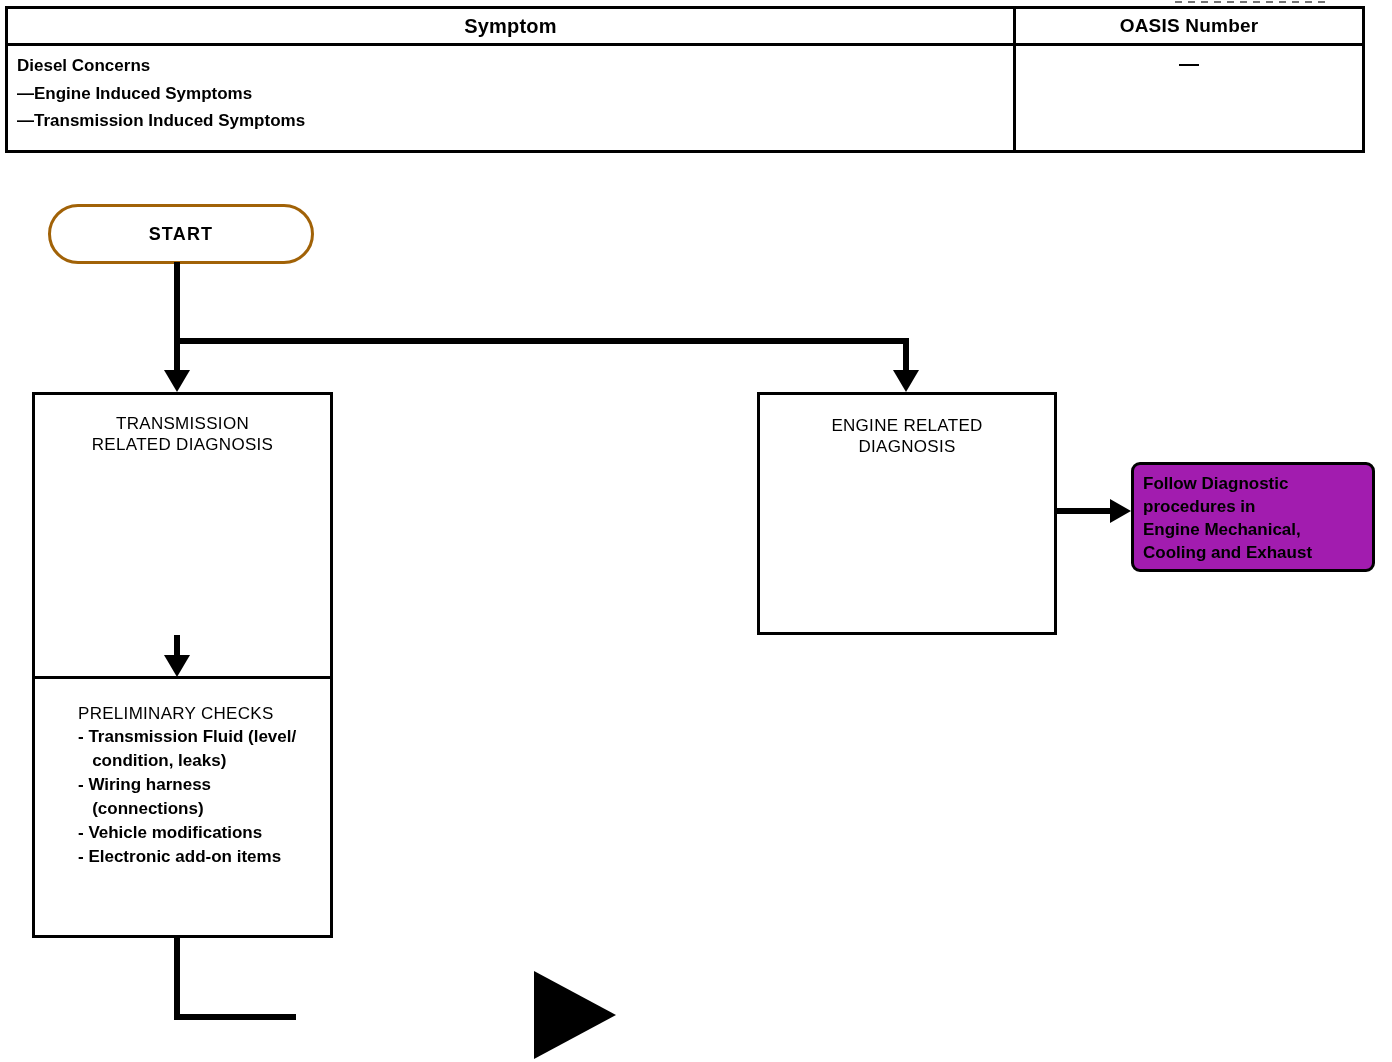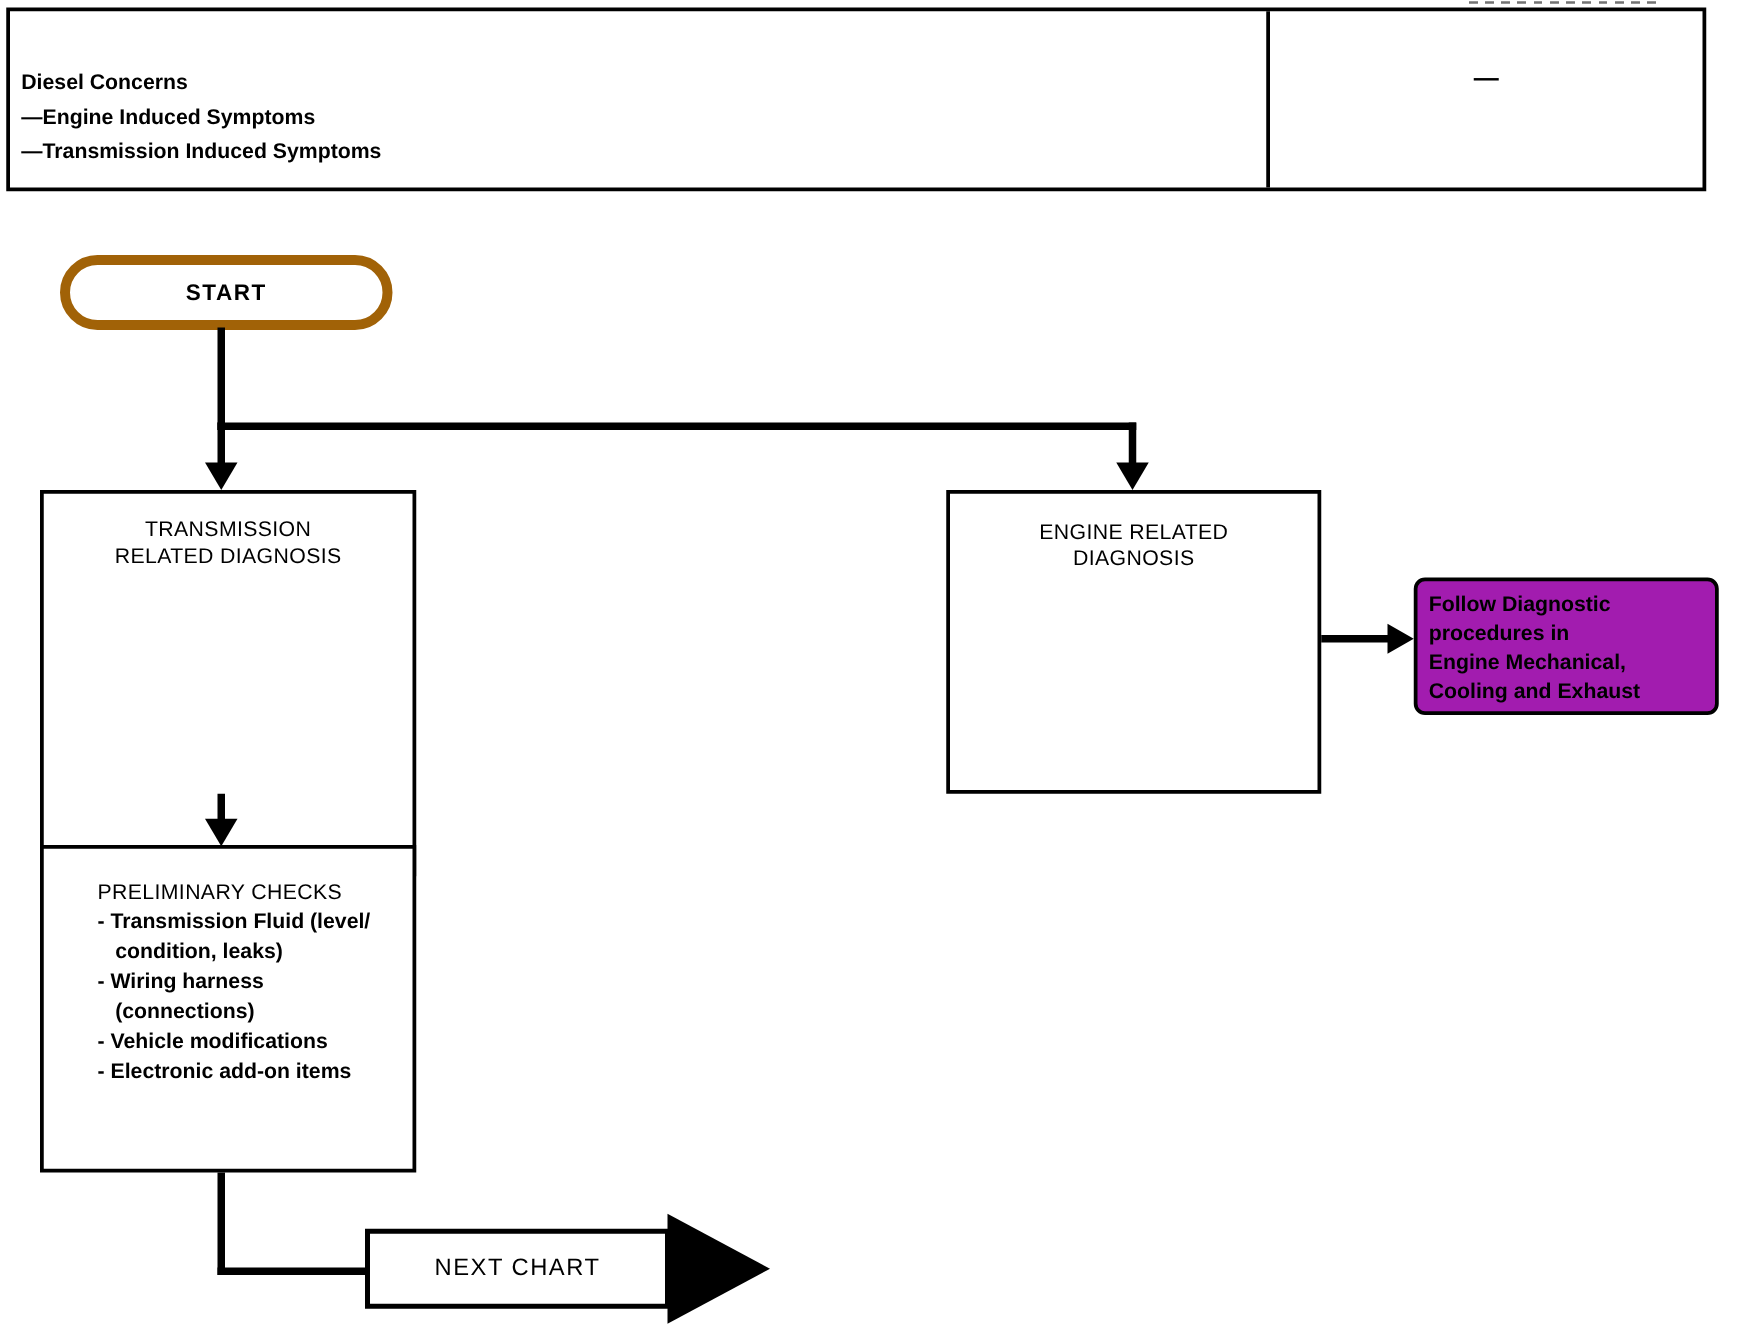"Symptom" div.sym-head { html: none -> <div> <div>Symptom</div> <div>OASIS Number</div> </div> }
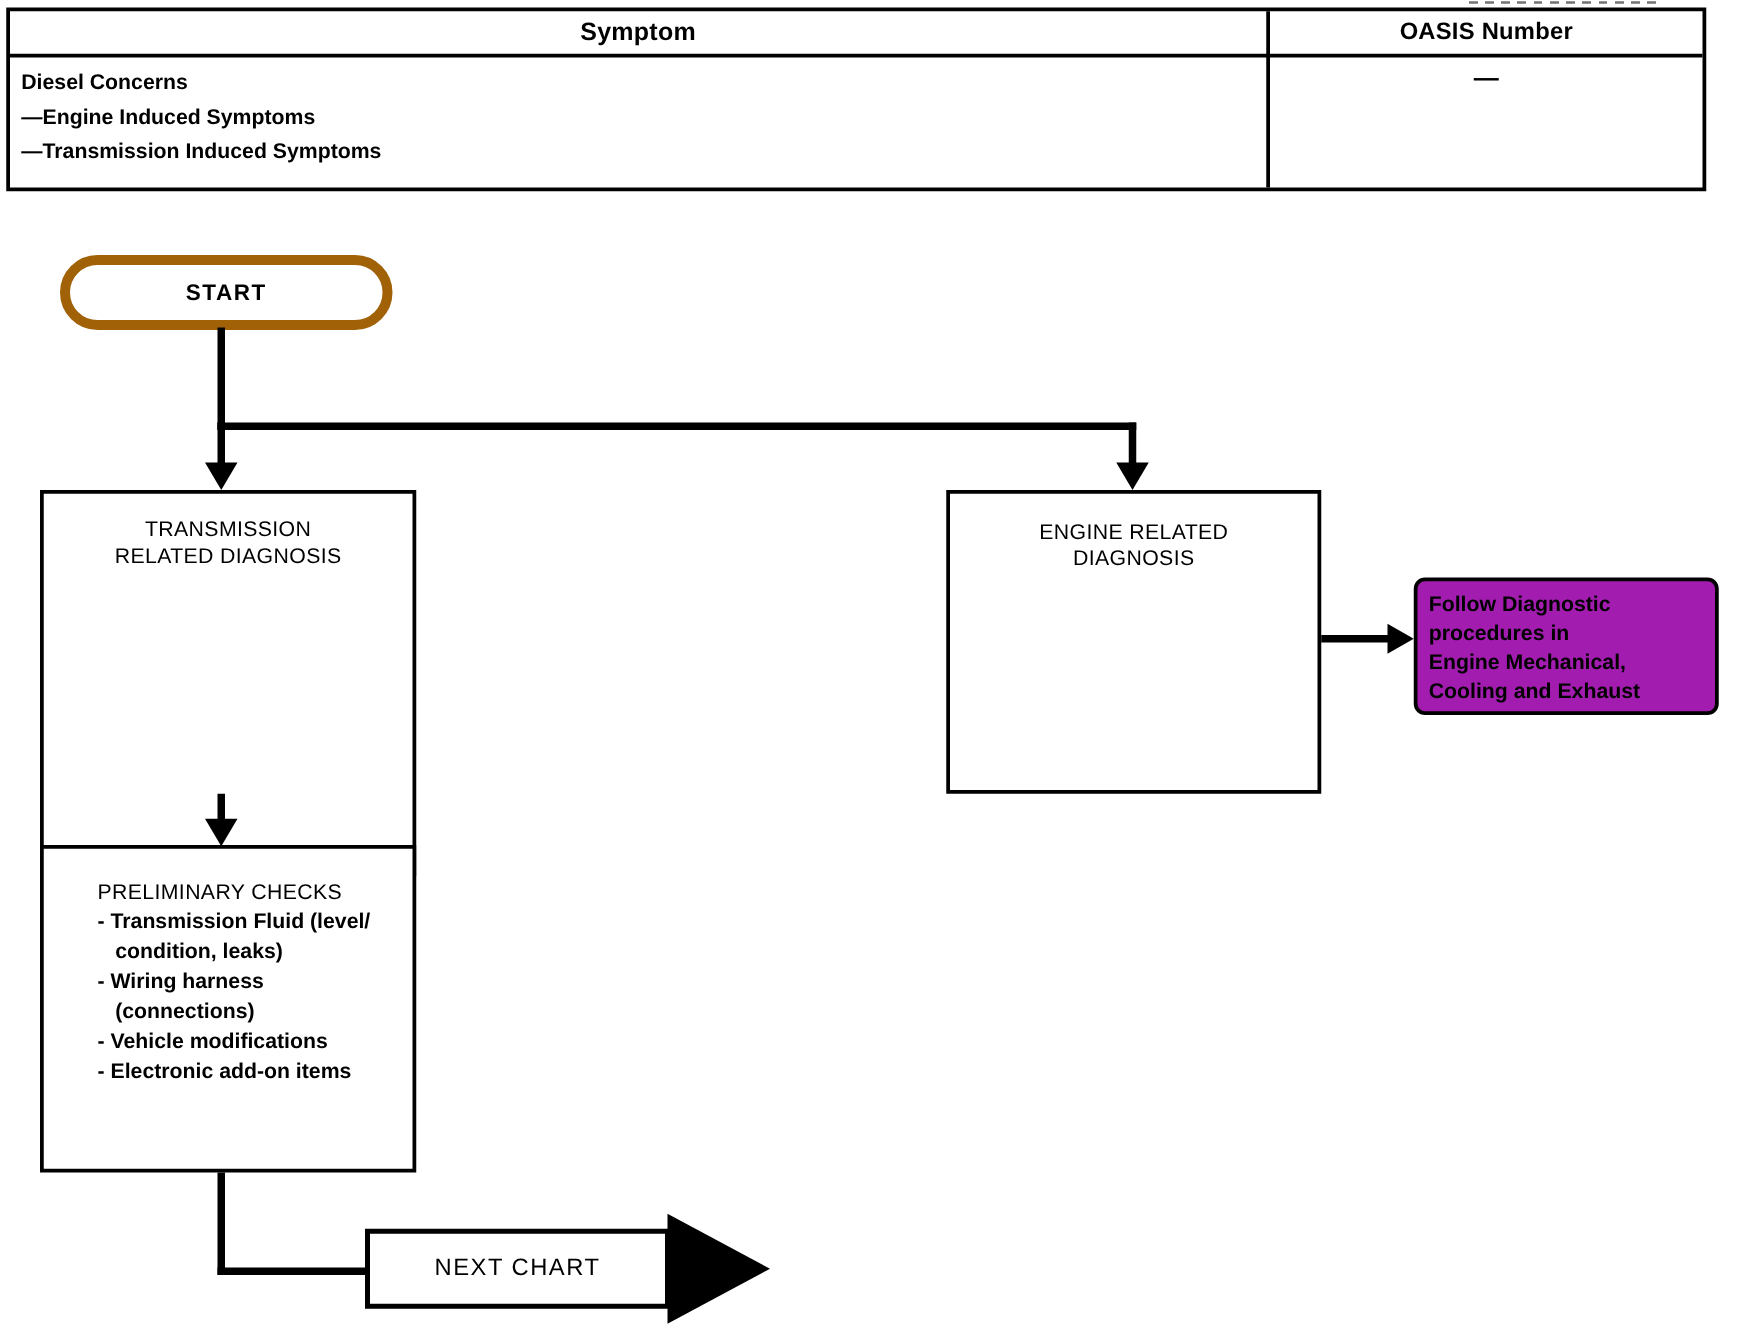"START" .stadium { border: 8px solid #a16207 -> 3px solid #a16207 }
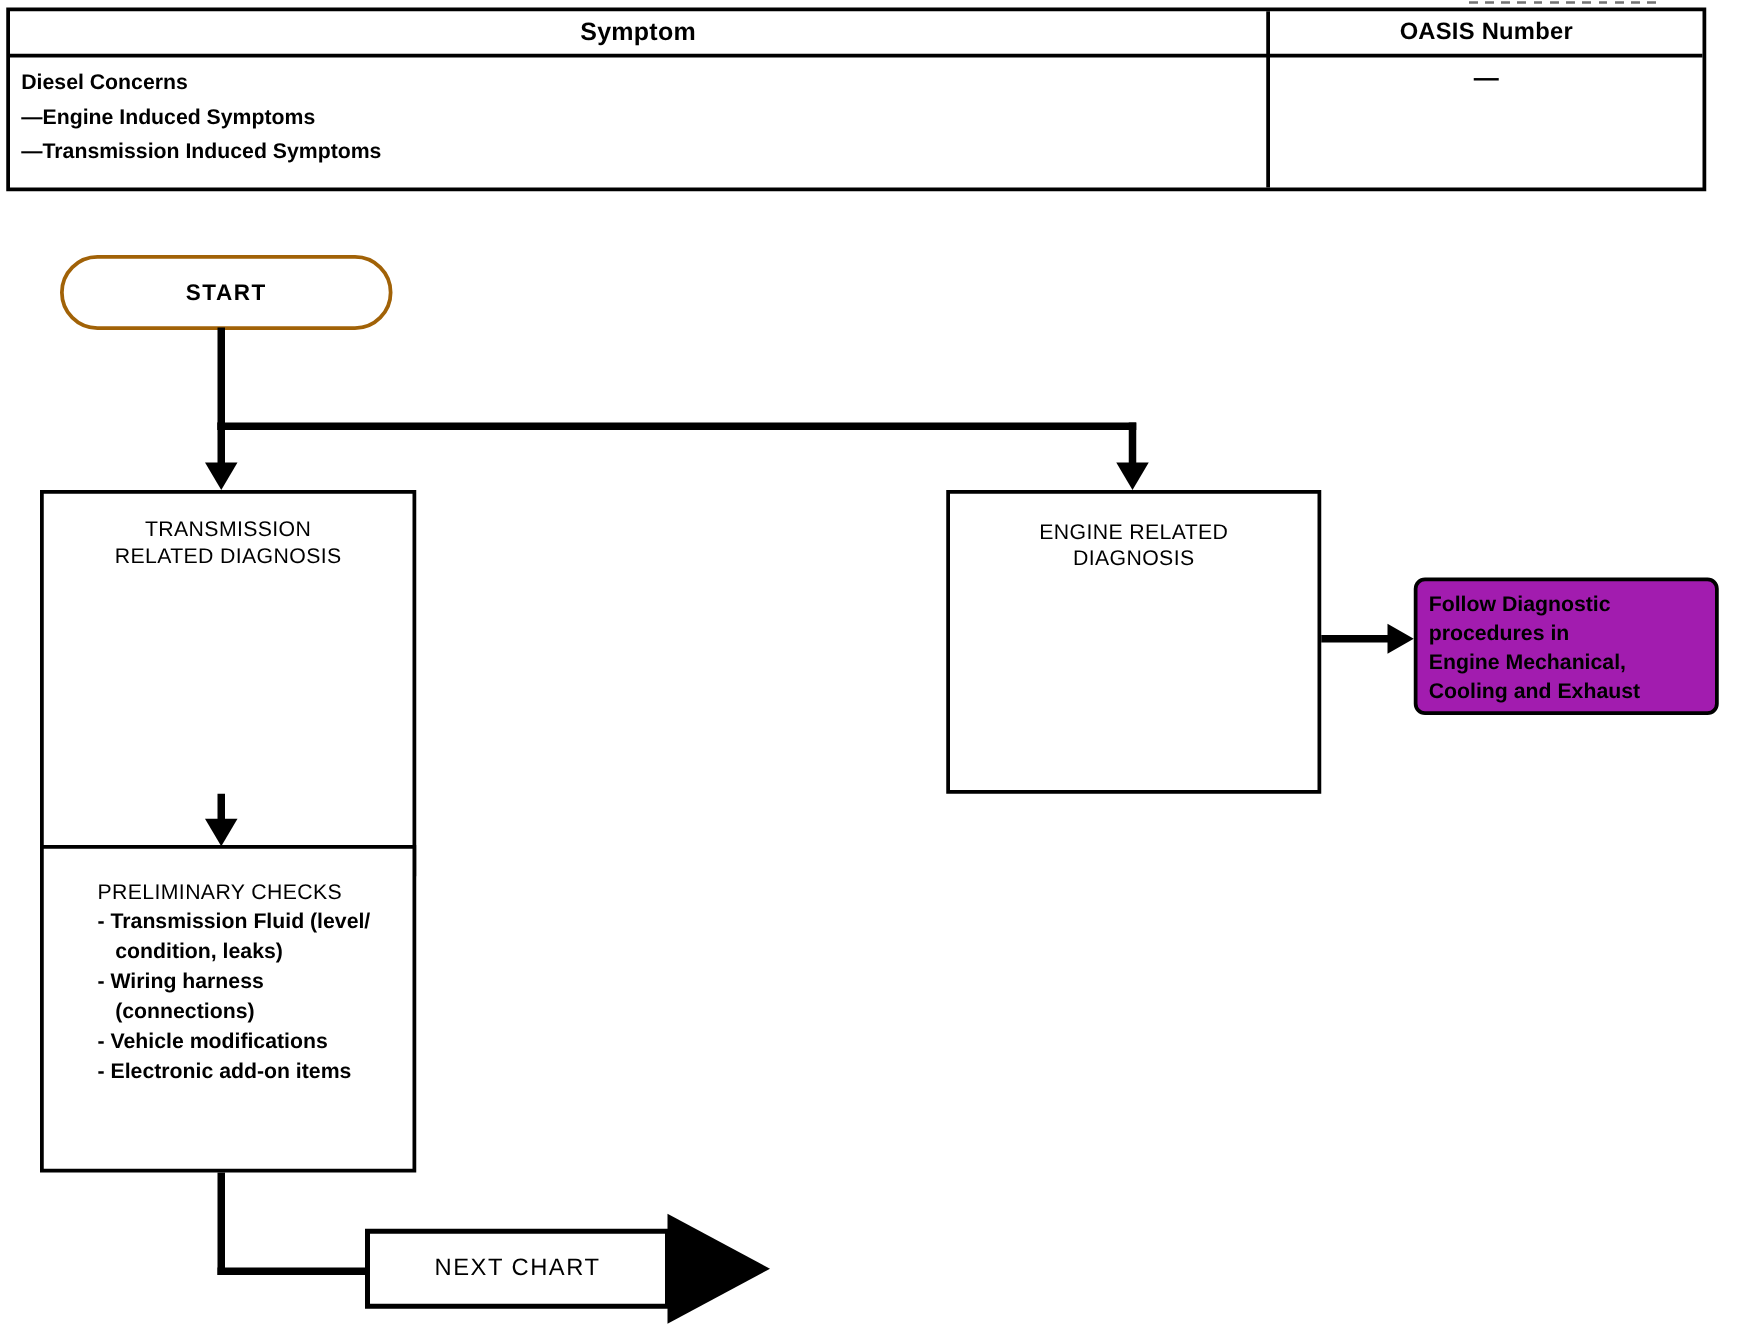"NEXT CHART" div.nextchart-box { html: <div> <span>NEXT CHART</span> </div> -> none }
